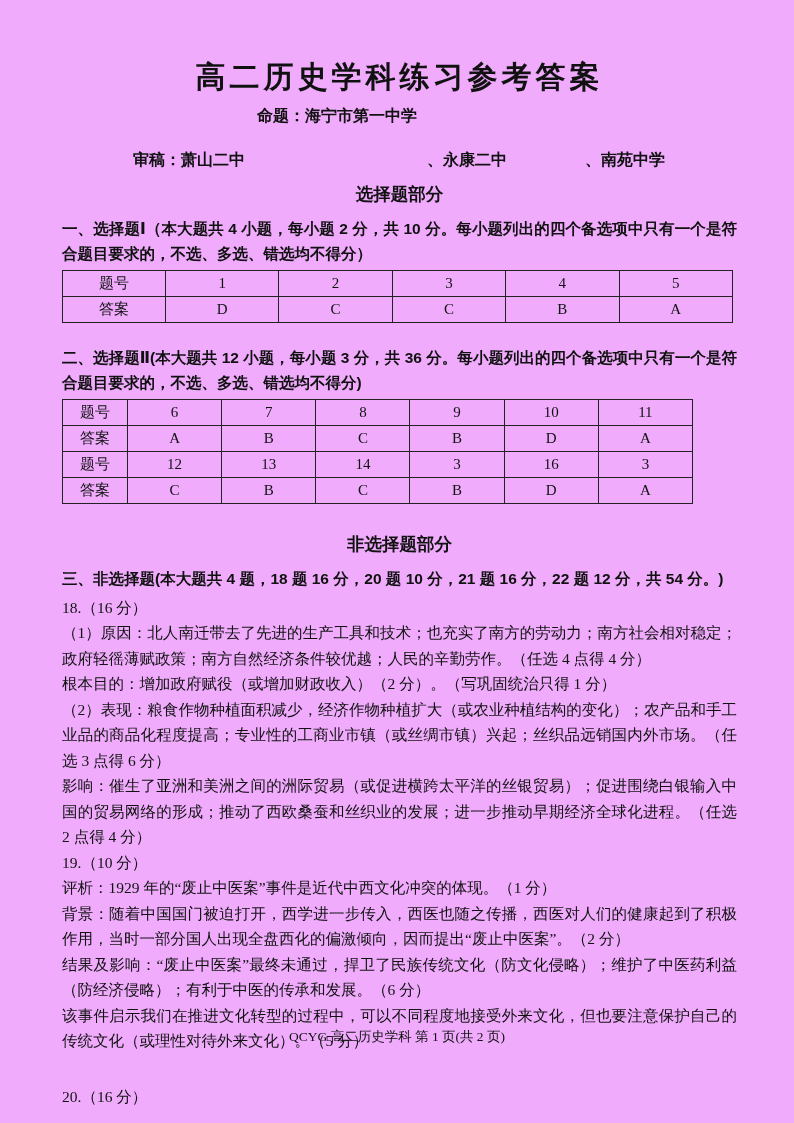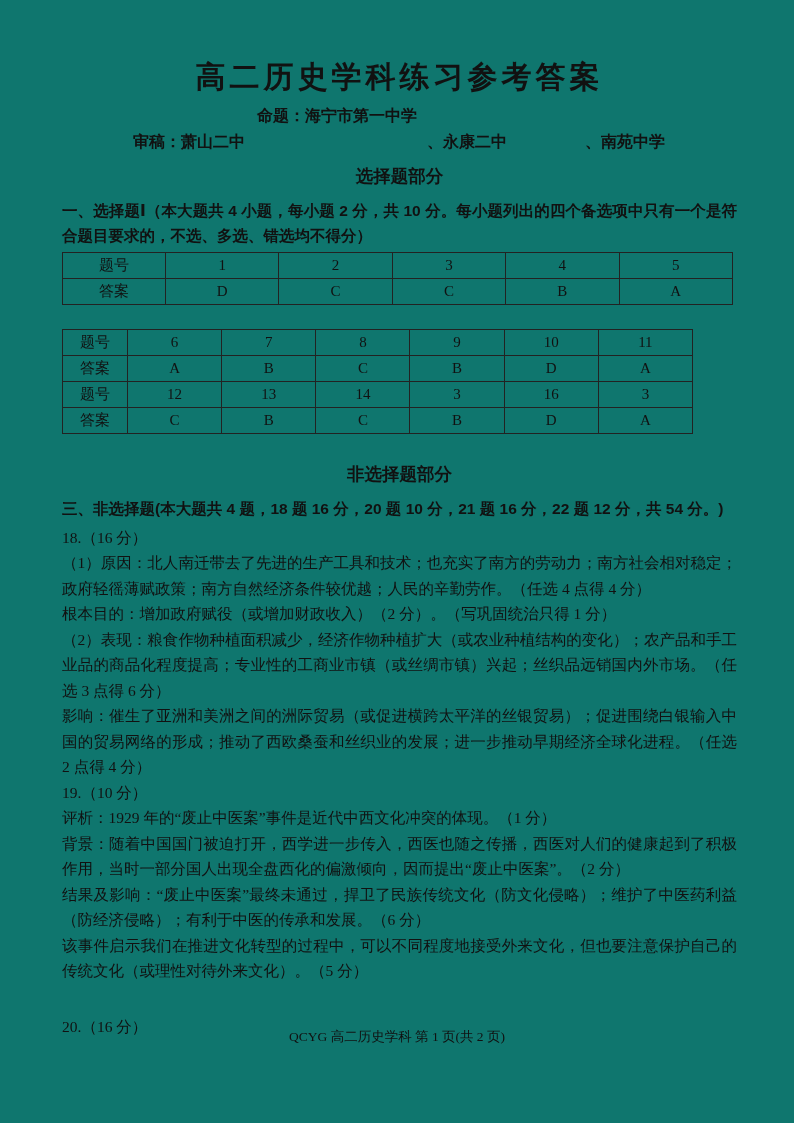"高二历史学科练习参考答案" .page { background: #0f766e -> #f0abfc }
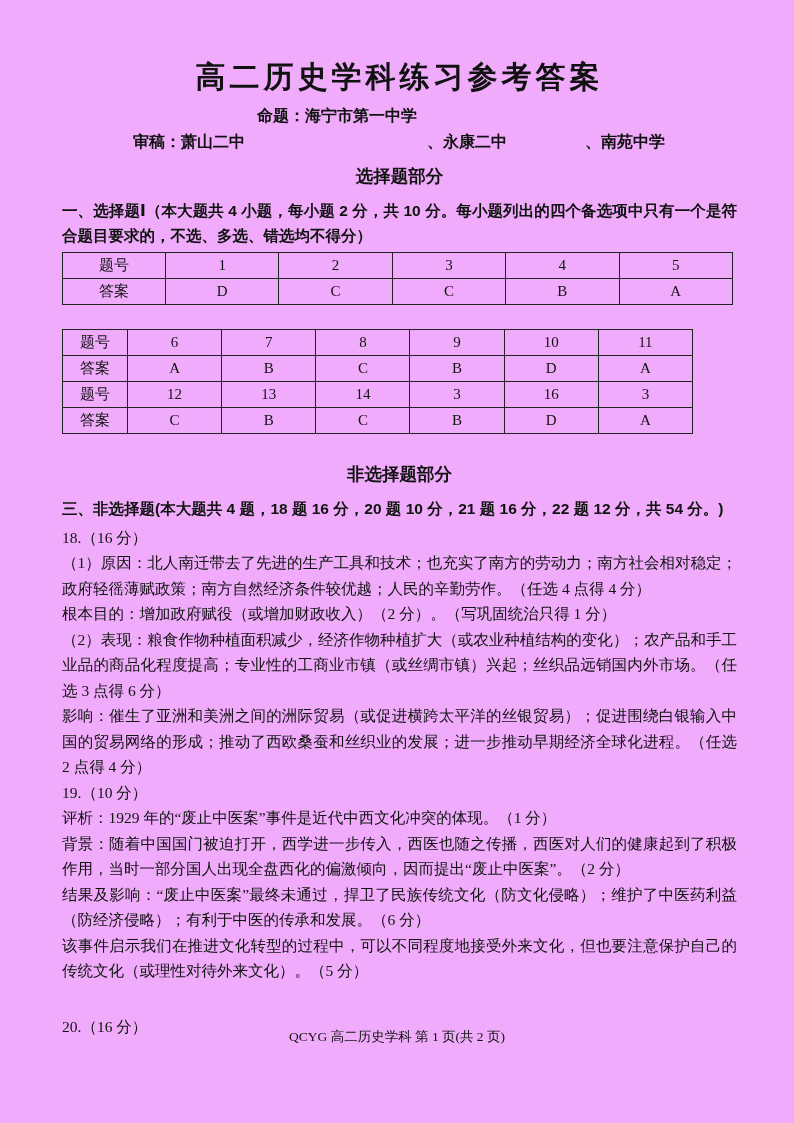"审稿：萧山二中 、永康二中 、南苑中学" .reviewer-line { margin: 2px 0 0 0 -> 20px 0 0 0 }
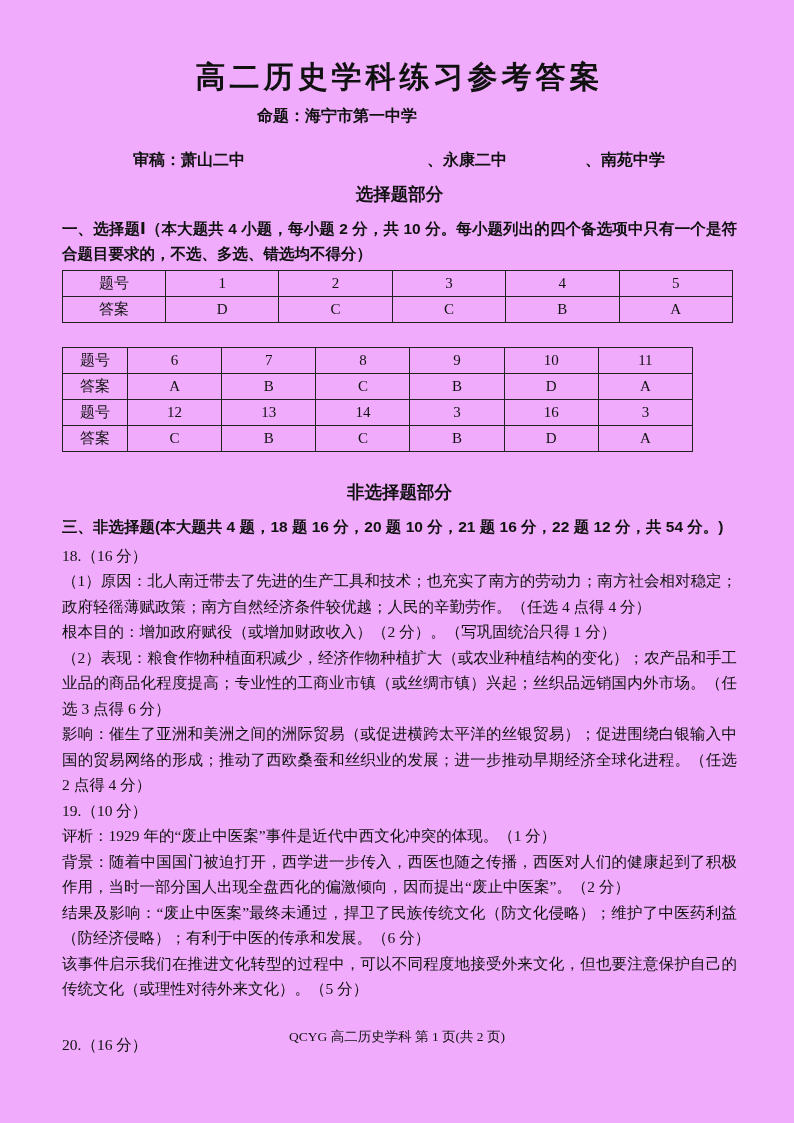"二、选择题Ⅱ(本大题共 12 小题，每小题 3 分，共" p.intro-para { html: none -> <p>二、选择题Ⅱ(本大题共 12 小题，每小题 3 分，共 36 分。每小题列出的四个备选项中只有一个是符合题目要求的，不选、多选、错选均不得分)</p> }
